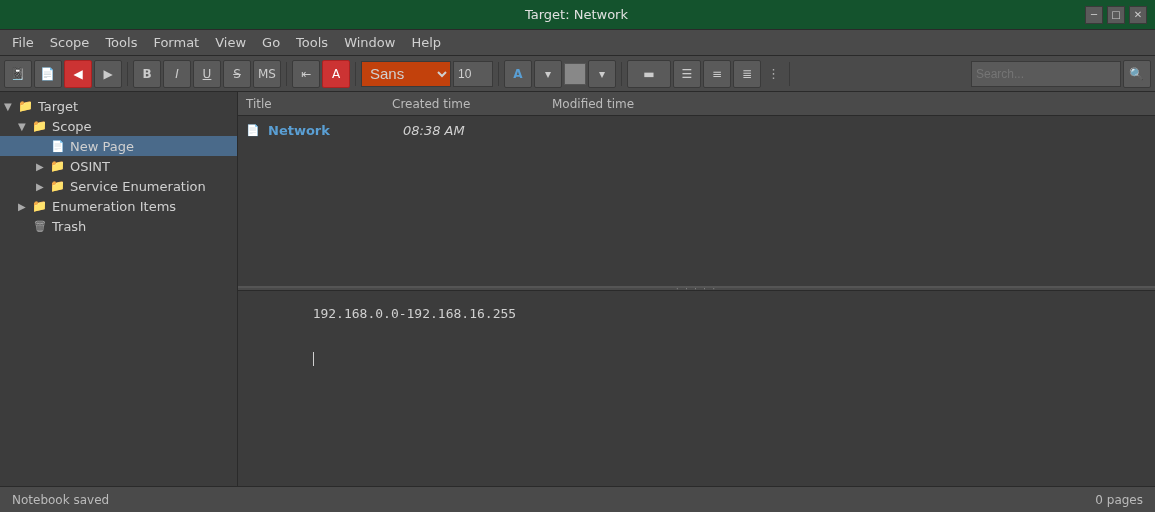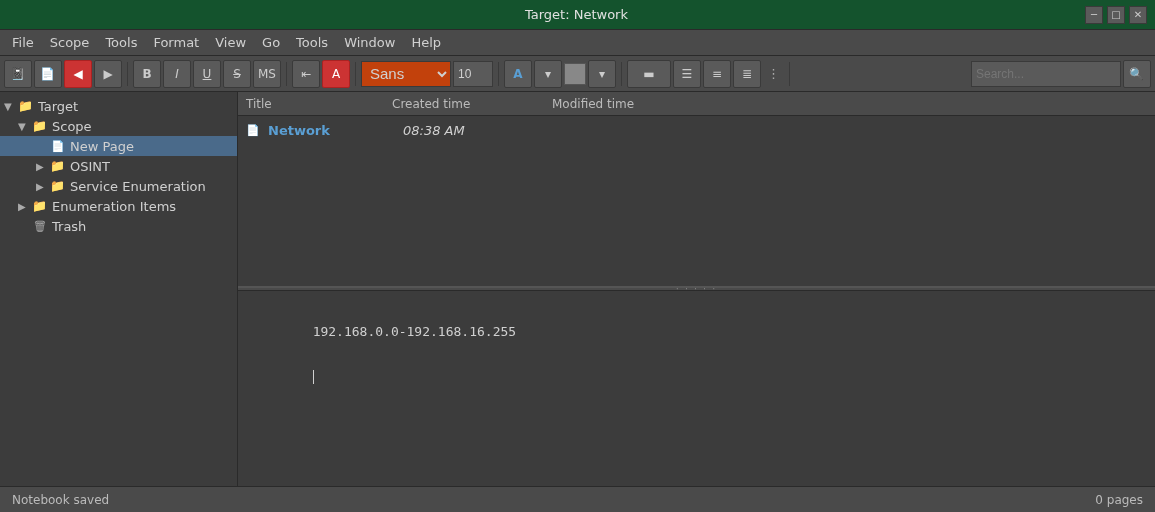"192.168.0.0-192.168.16.255" .editor-area { padding: 18px 12px -> 0 12px }
